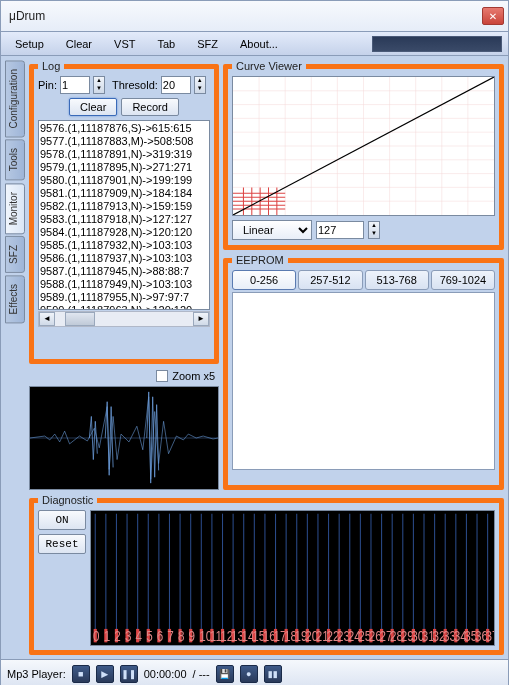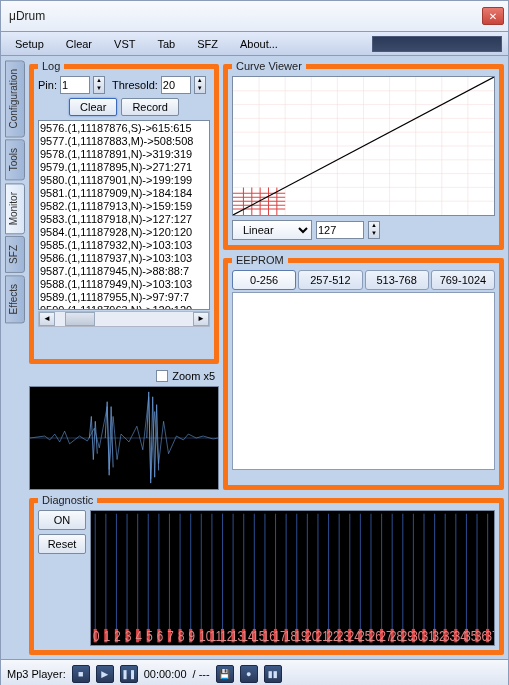"ON" .diagbtns .btn { font-family: none -> Liberation Mono, monospace }
